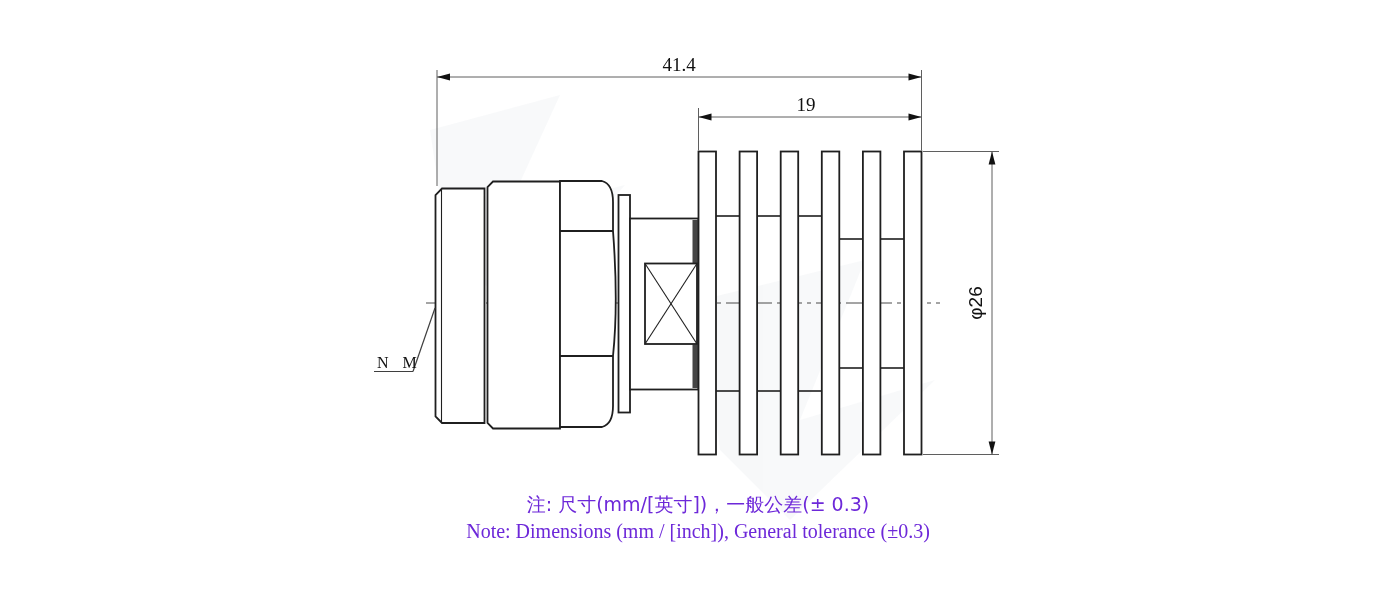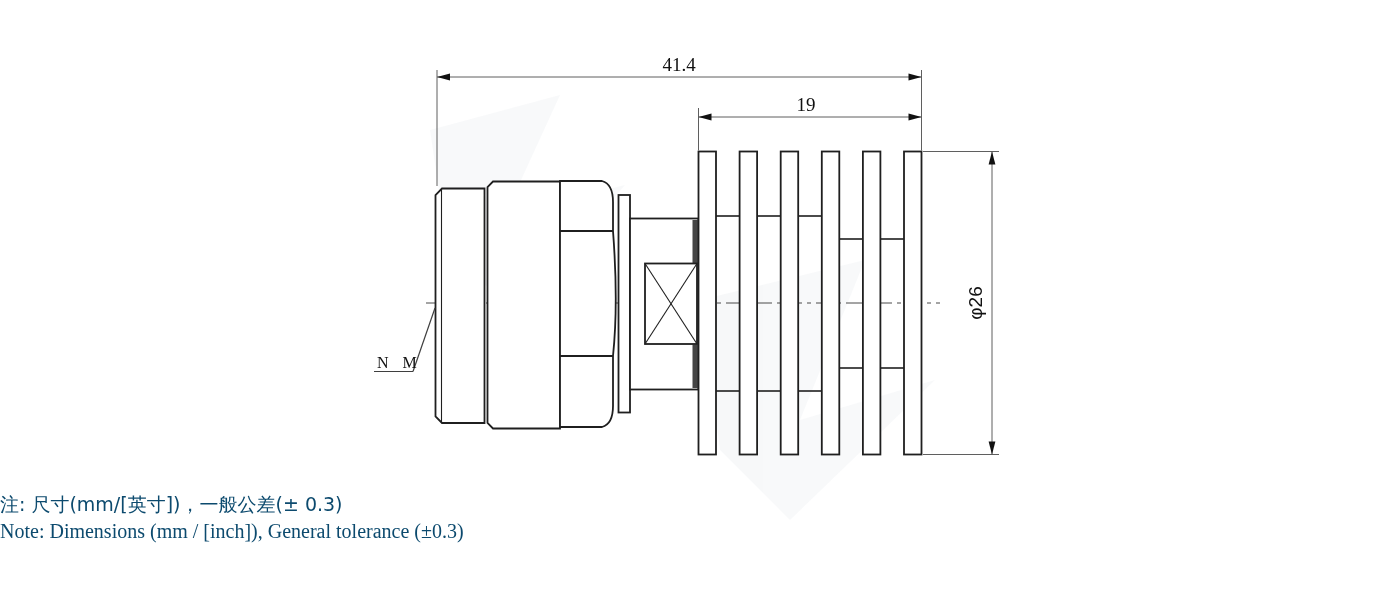"注: 尺寸(mm/[英寸])，一般公差(± 0.3)" .notes { color: #0c4a6e -> #6d28d9; text-align: left -> center }
